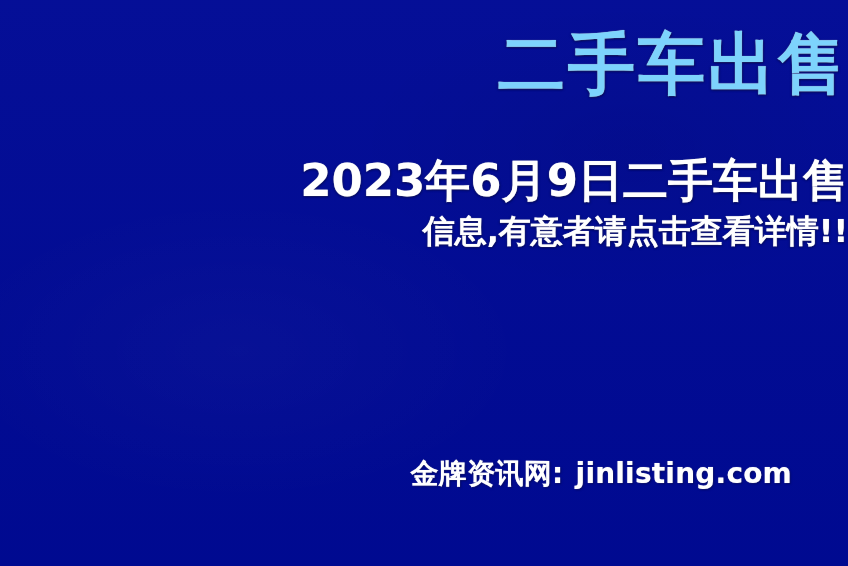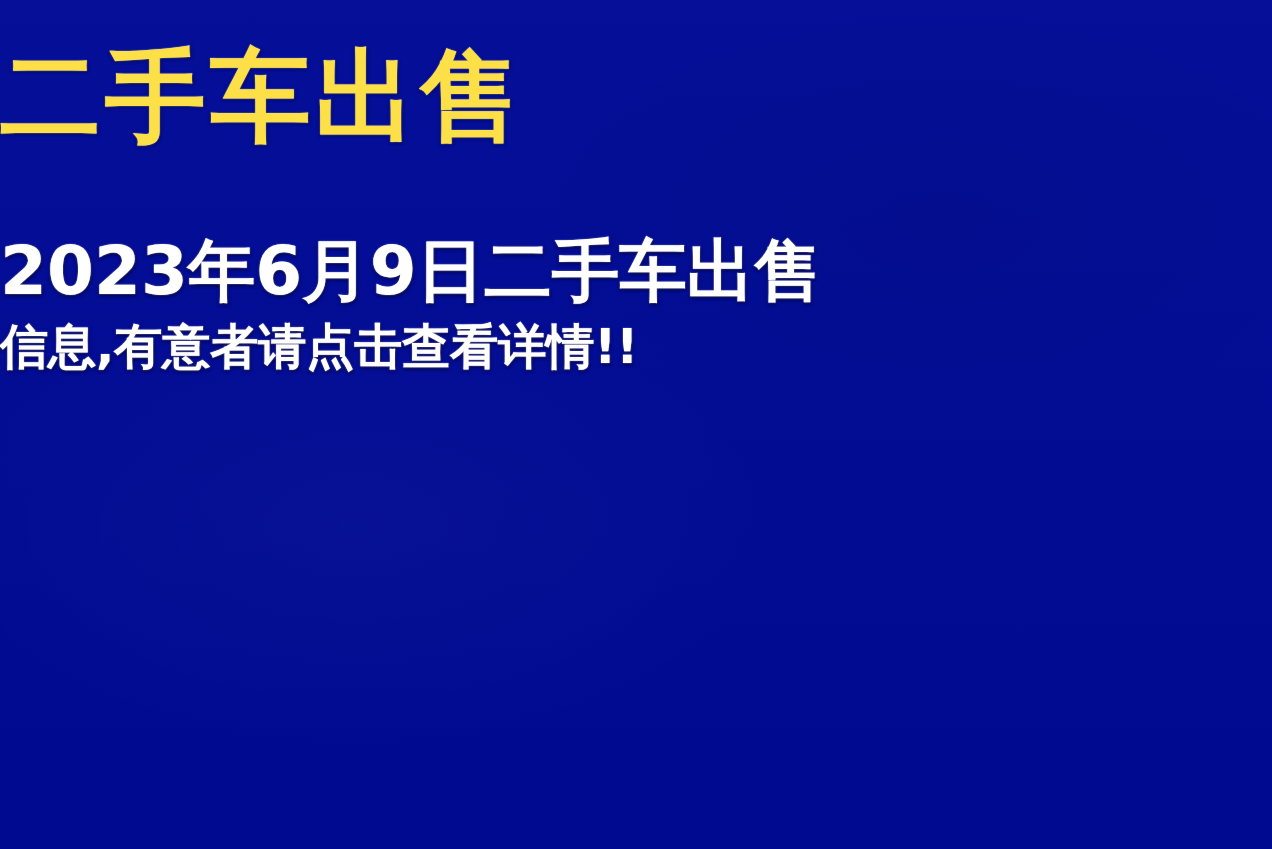"二手车出售" .headline { color: #fde047 -> #7dd3fc; text-align: left -> right }
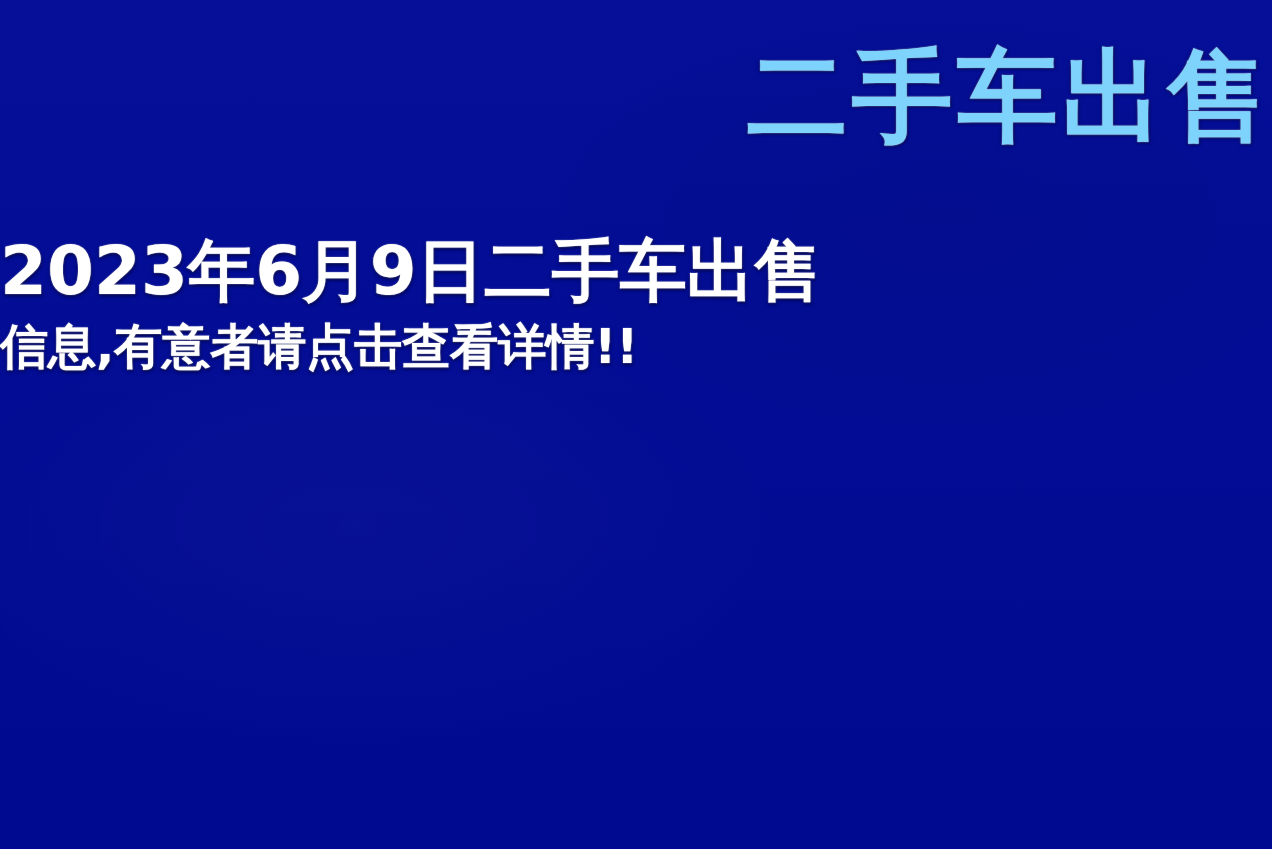"2023年6月9日二手车出售" .body-block { text-align: left -> right }
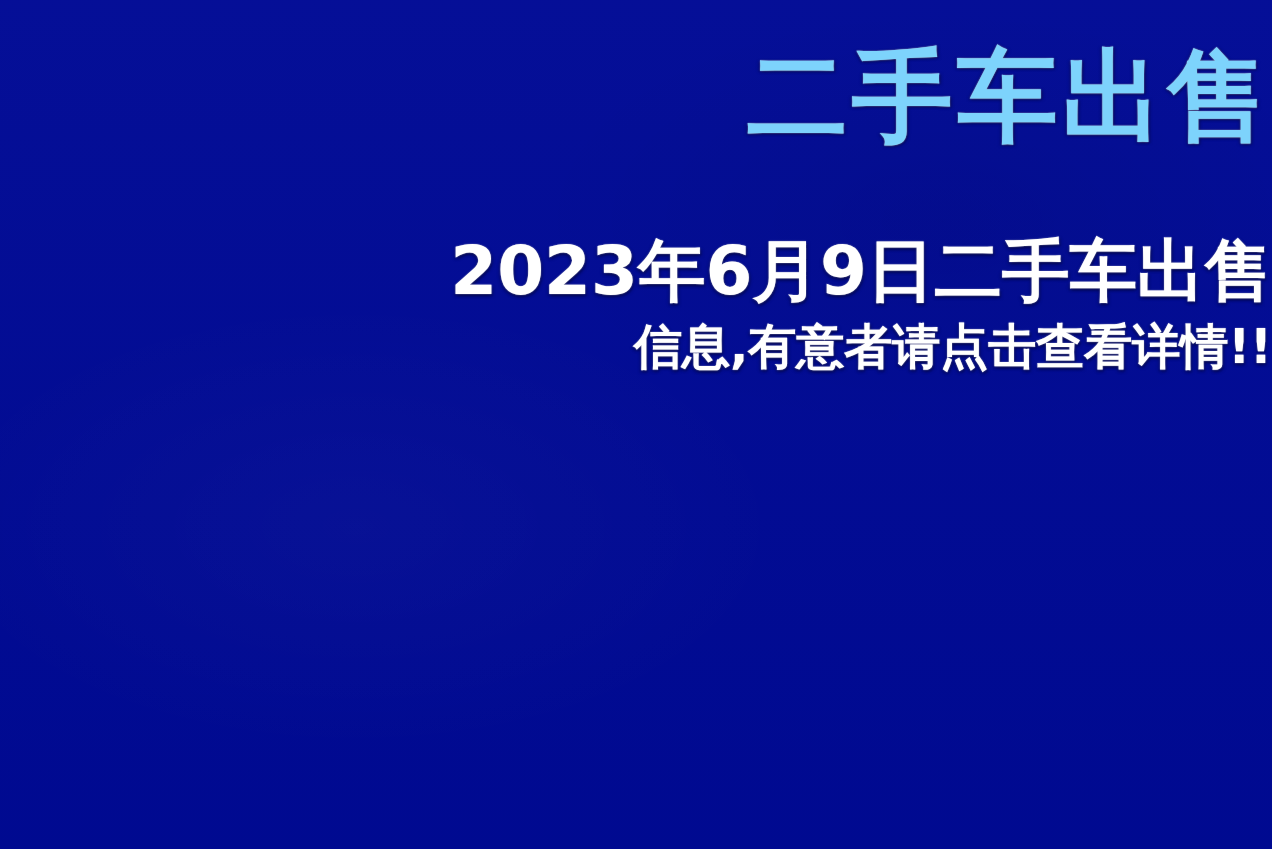"金牌资讯网: jinlisting.com" div.footer { html: none -> <div> <span>金牌资讯网:</span> <span>jinlisting.com</span> </div> }
